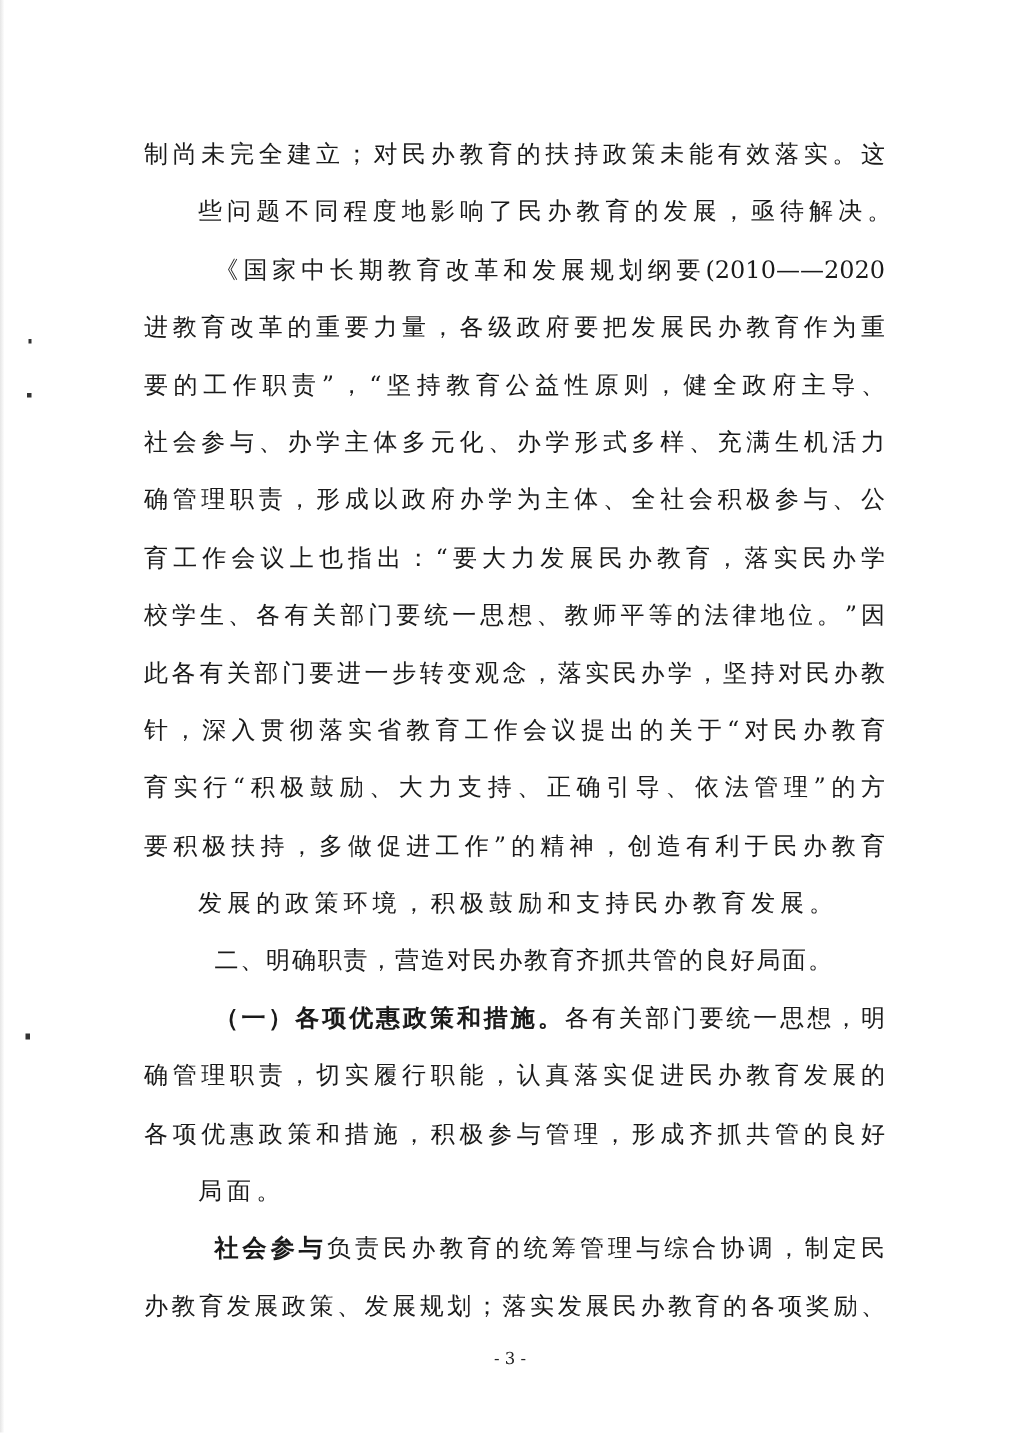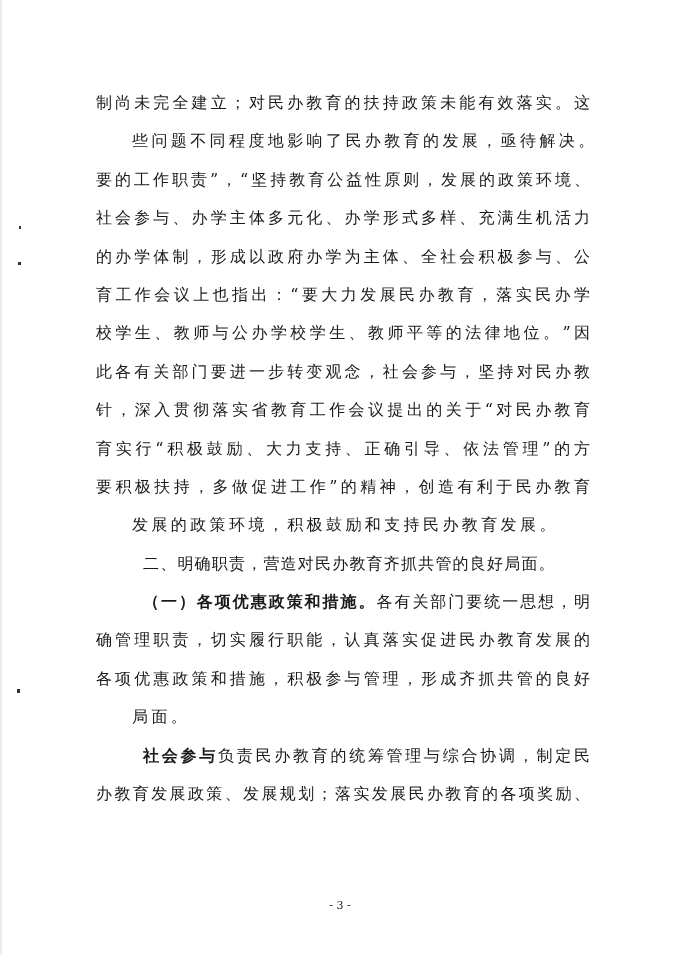"《国家中长期教育改革和发展规划纲要(2010——2020" div.line { html: none -> <div>《国家中长期教育改革和发展规划纲要(2010——2020</div> }
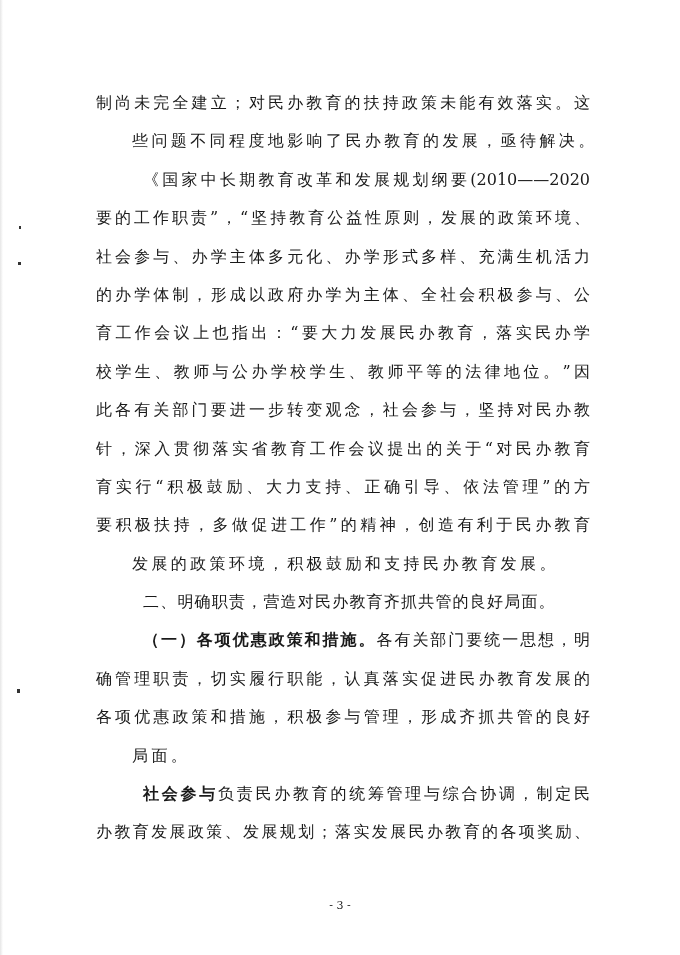"进教育改革的重要力量，各级政府要把发展民办教育作为重" div.line { html: none -> <div>进教育改革的重要力量，各级政府要把发展民办教育作为重</div> }
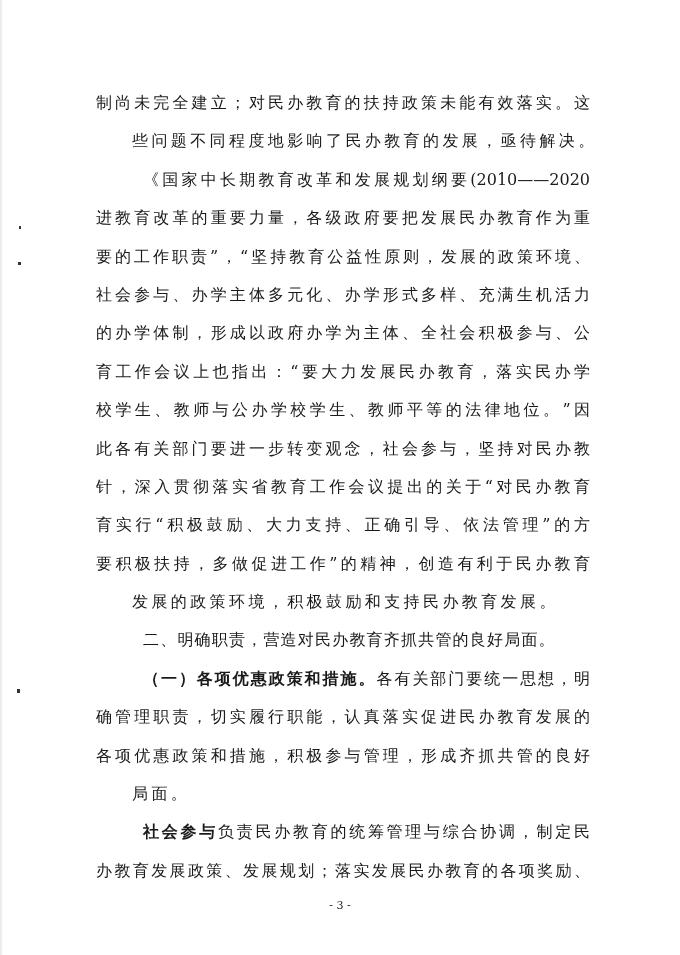"要的工作职责”，“坚持教育公益性原则，发展的政策环境、" div.line { text: 发展的政策环境 -> 健全政府主导 }
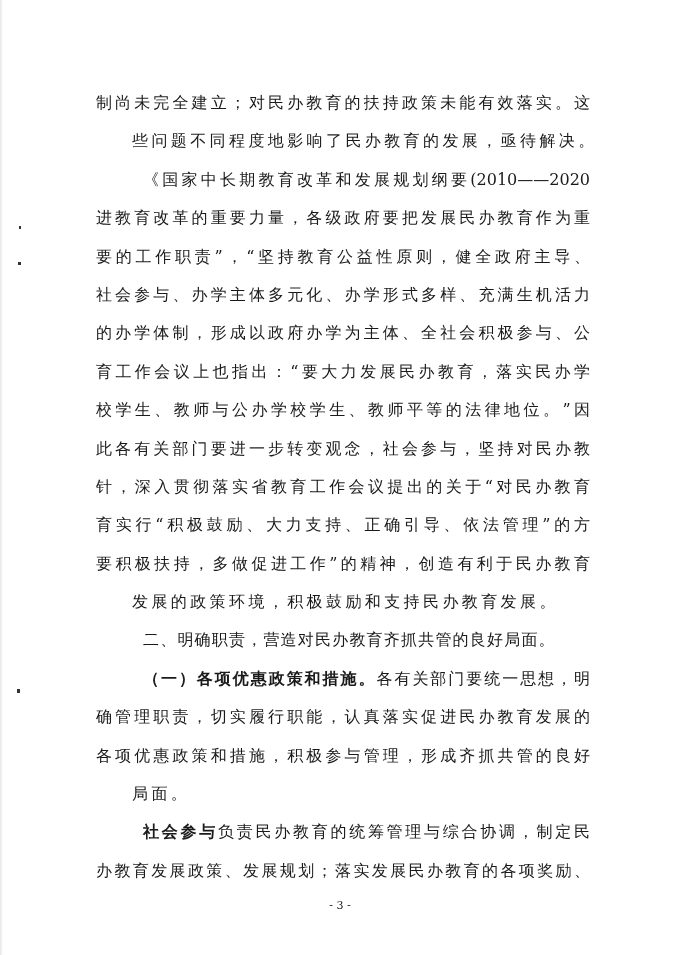"的办学体制，形成以政府办学为主体、全社会积极参与、公" div.line { text: 的办学体制 -> 确管理职责 }
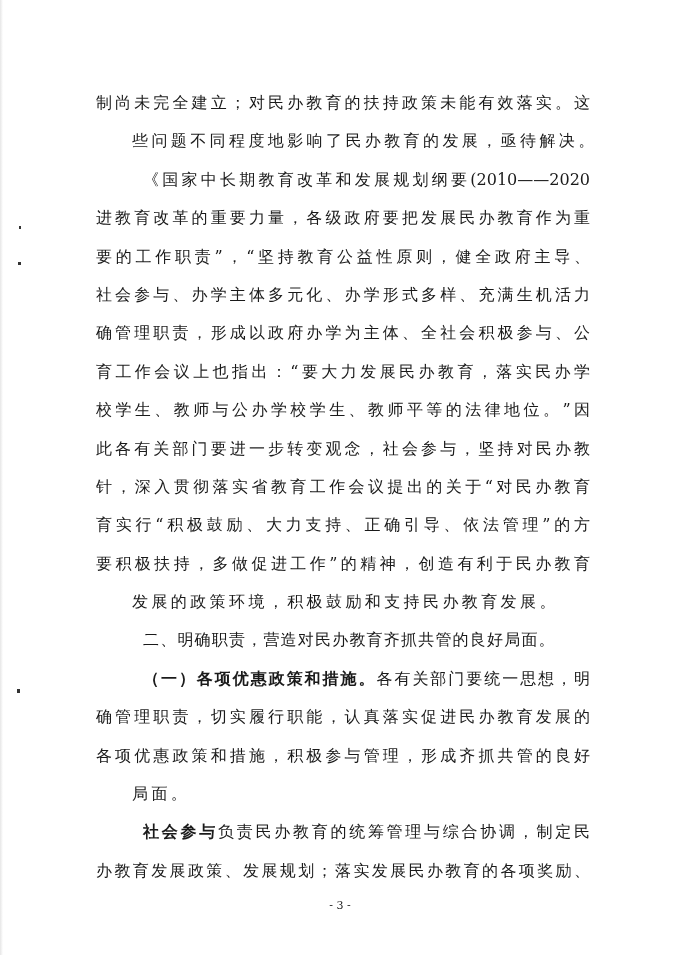"校学生、教师与公办学校学生、教师平等的法律地位。”因" div.line { text: 教师与公办学校学生 -> 各有关部门要统一思想 }
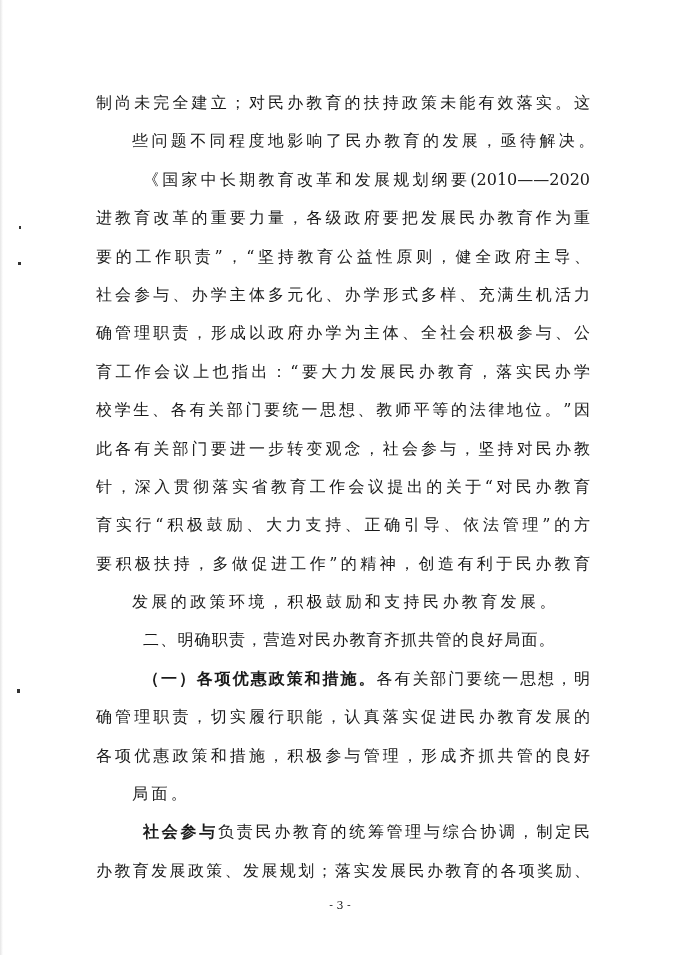"此各有关部门要进一步转变观念，社会参与，坚持对民办教" div.line { text: 社会参与 -> 落实民办学 }
